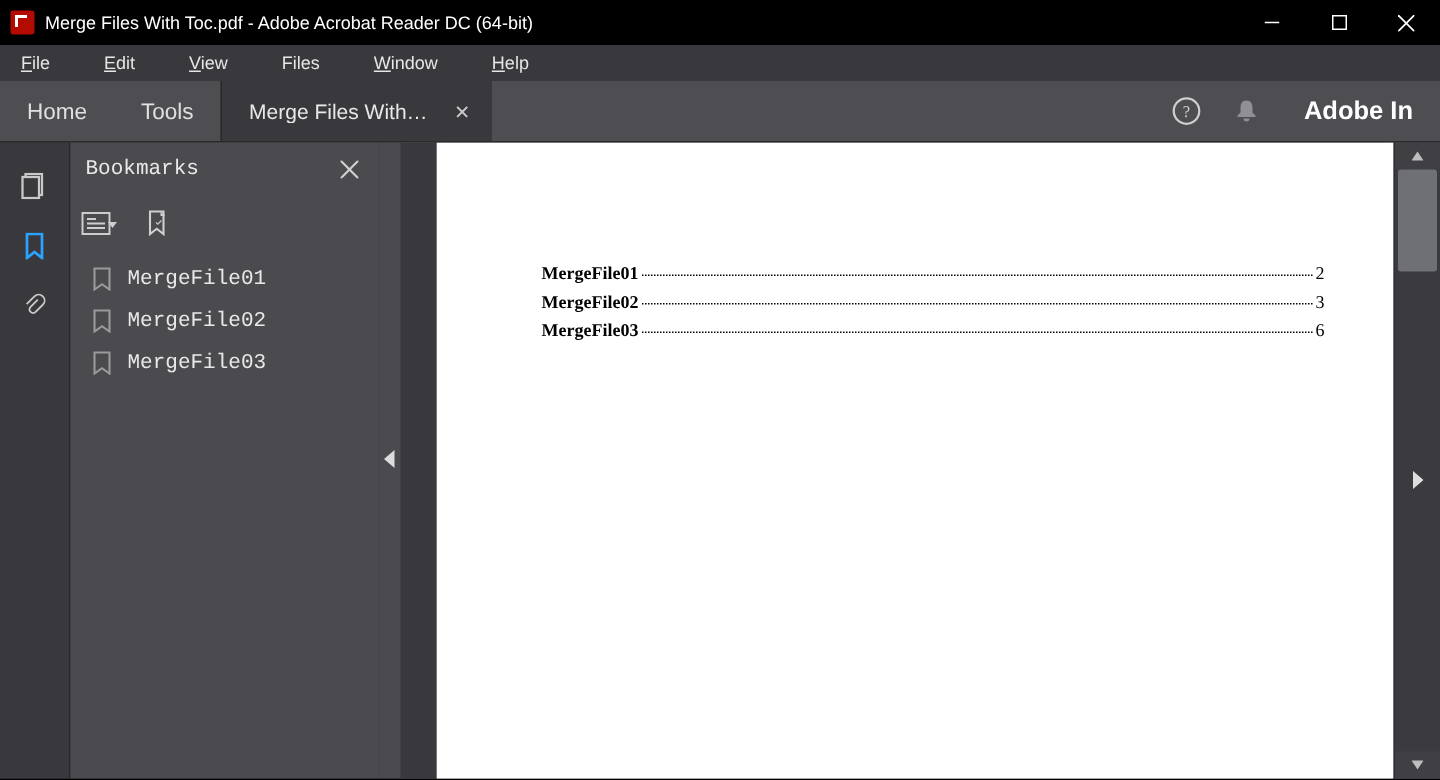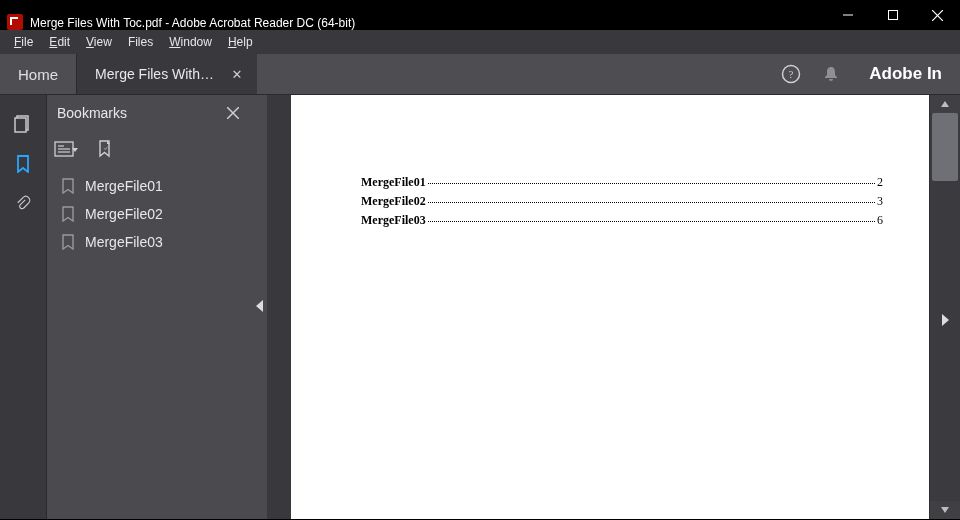"Merge Files With Toc.pdf -" .titlebar { align-items: flex-end -> center }
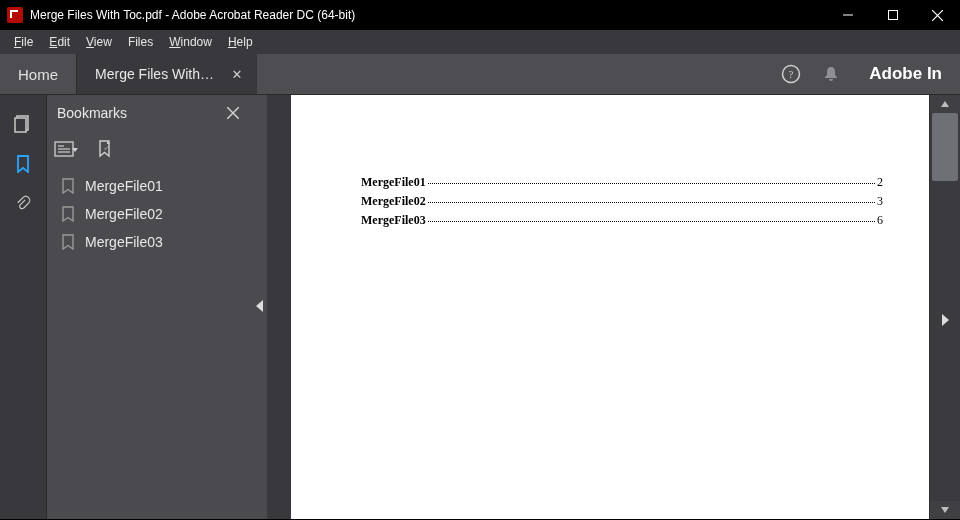"File" .menubar { gap: none -> 20px }
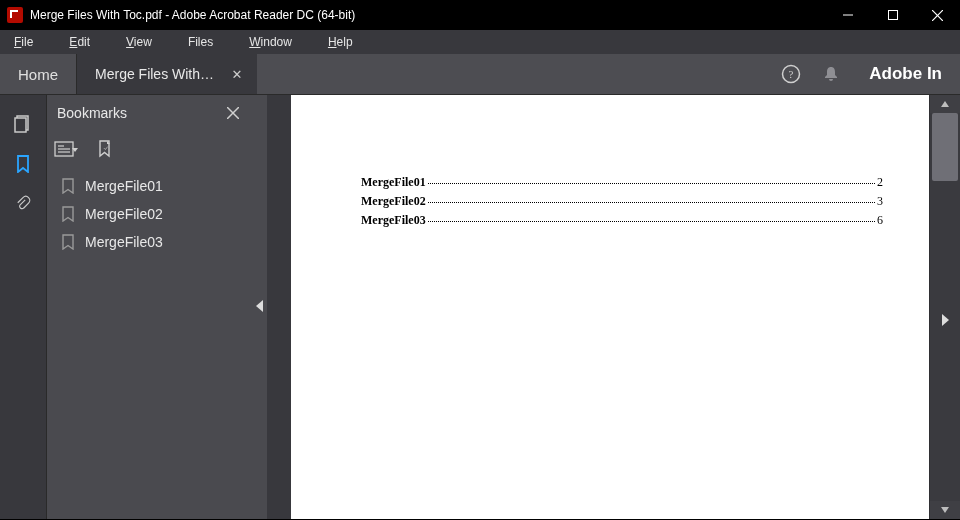"Tools" div.tabbtn { html: none -> <div>Tools</div> }
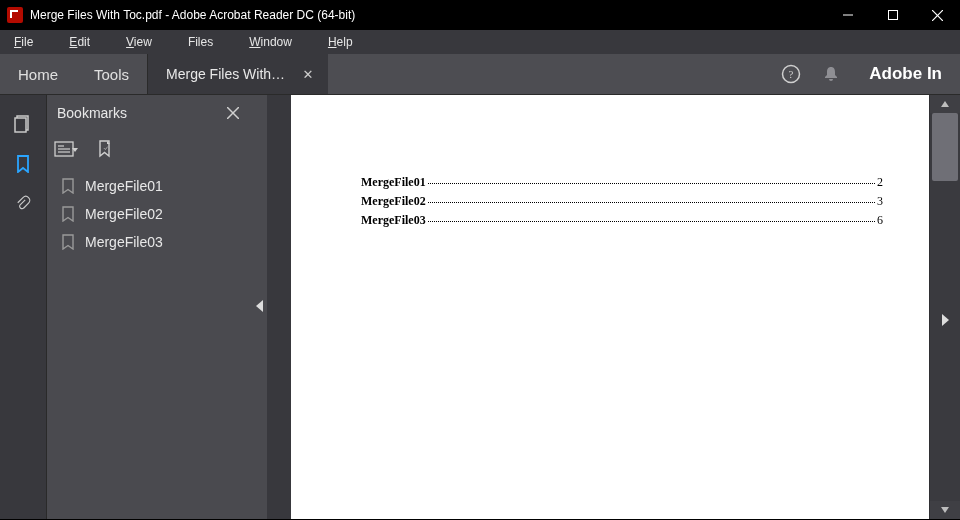"Bookmarks" .bookmarks-panel { font-family: none -> Liberation Mono, monospace }
